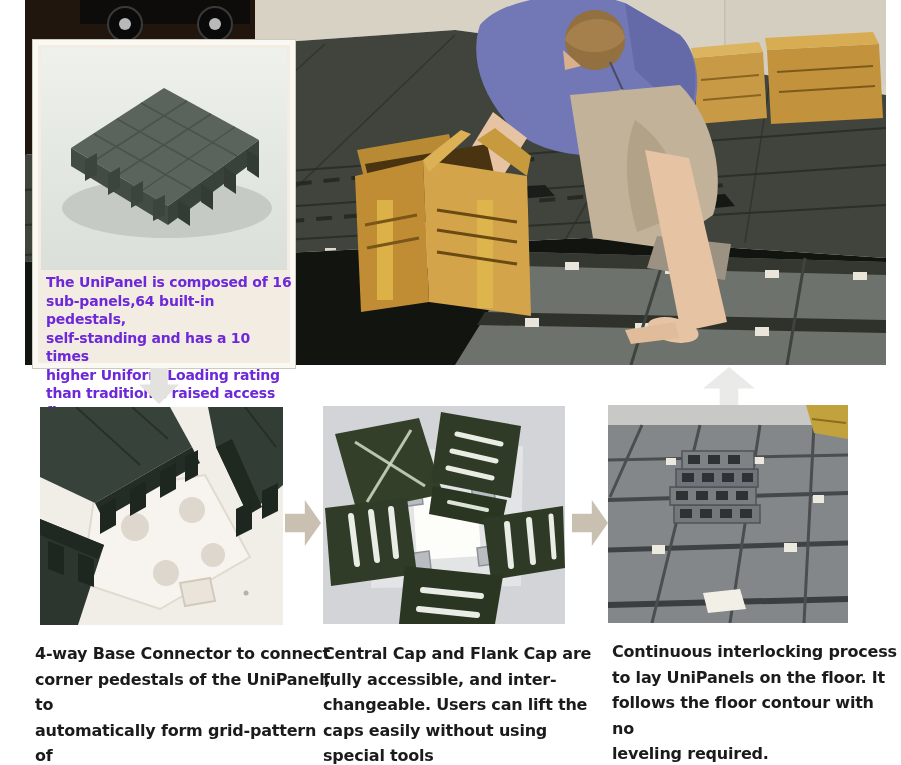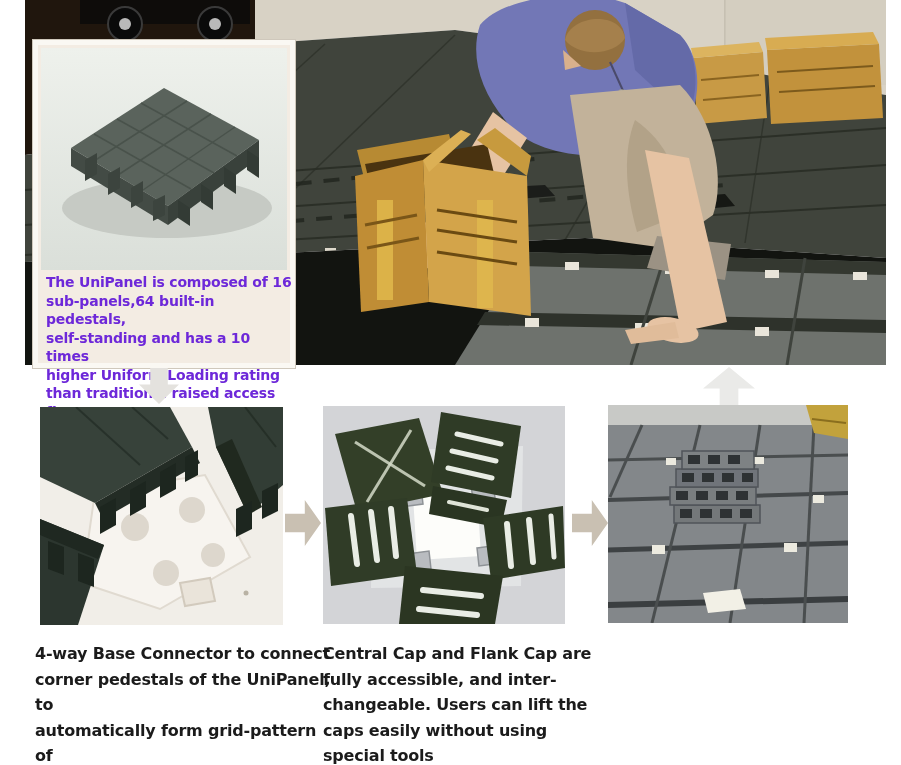"Continuous interlocking process" div.abs { html: none -> <div>Continuous interlocking process to lay UniPanels on the floor. It follows the floor contour with no leveling required.</div> }
